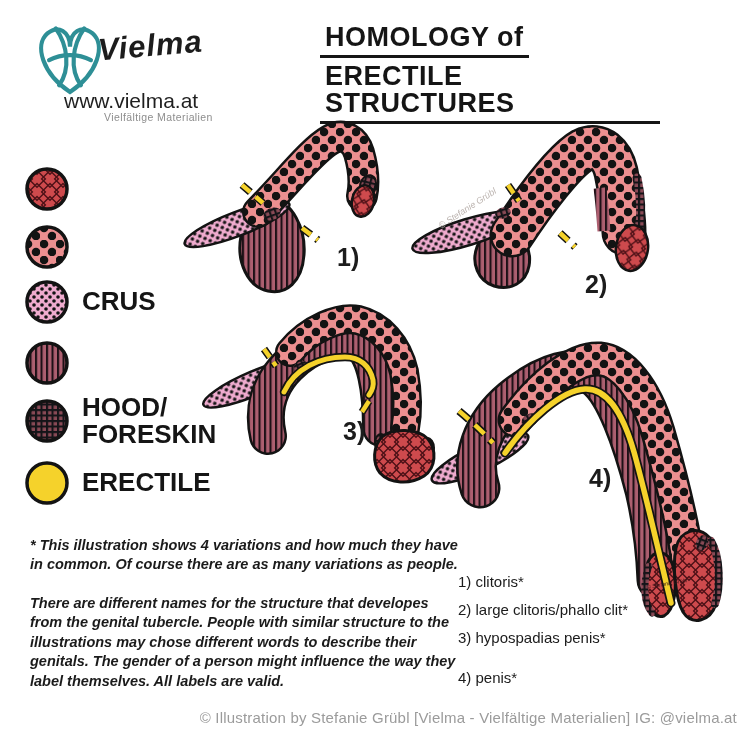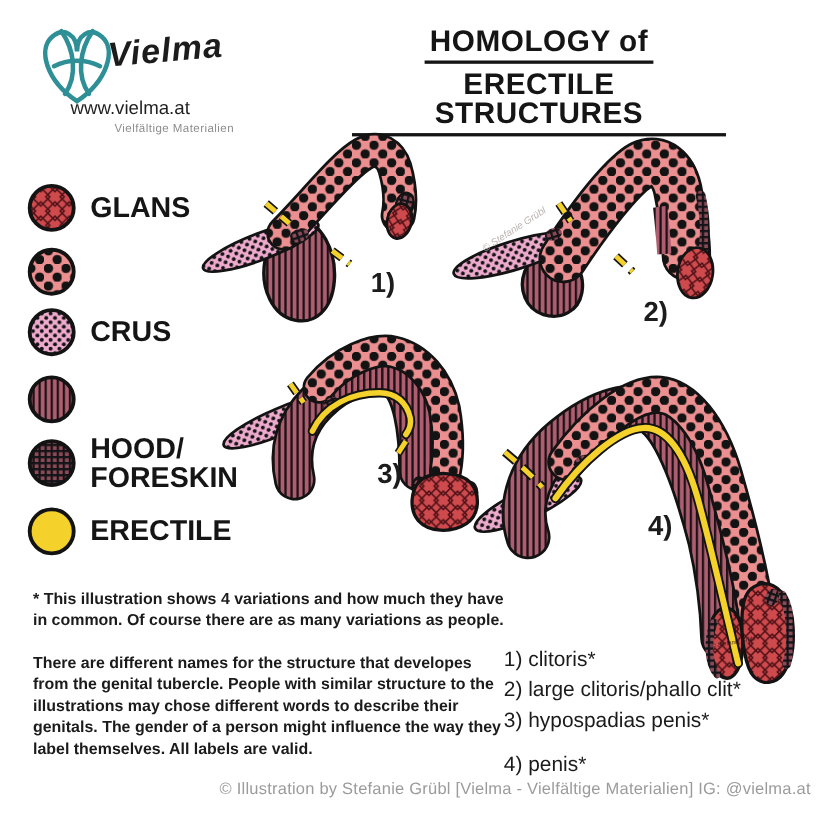"HOMOLOGY of" .title-block { text-align: center -> left }
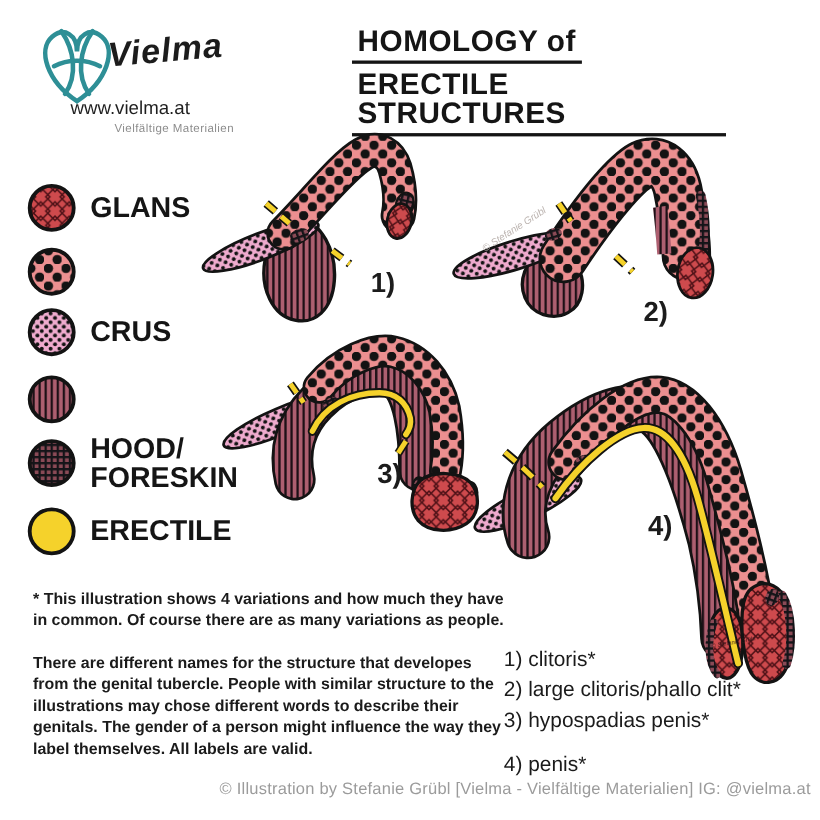"www.vielma.at" .logo-url { font-size: 17px -> 21px }
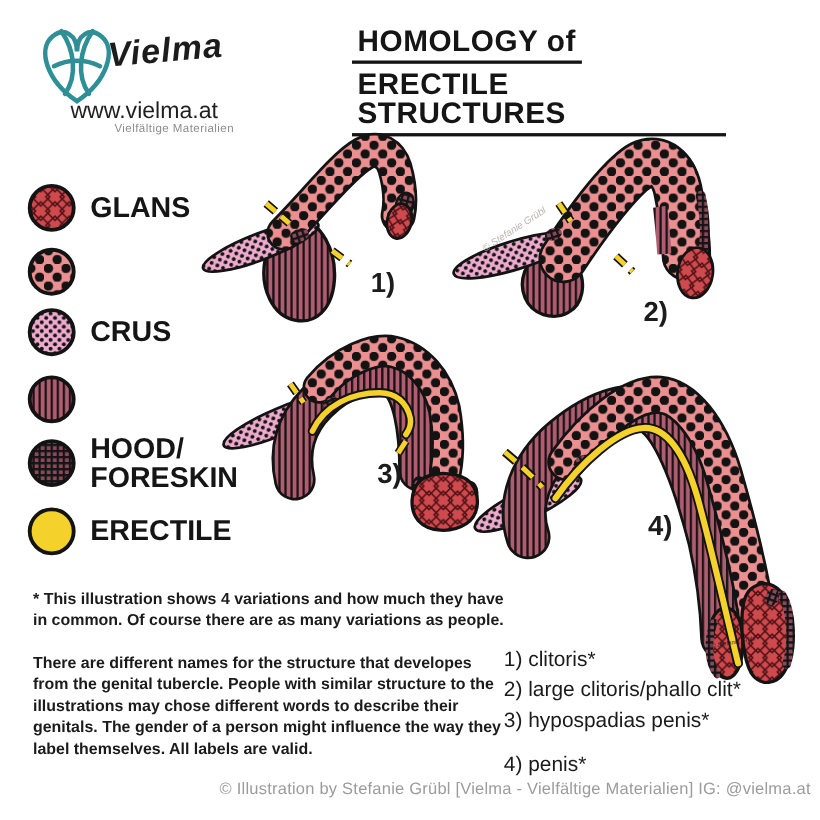"GLANS" span.legend-label { html: <span>GLANS</span> -> none }
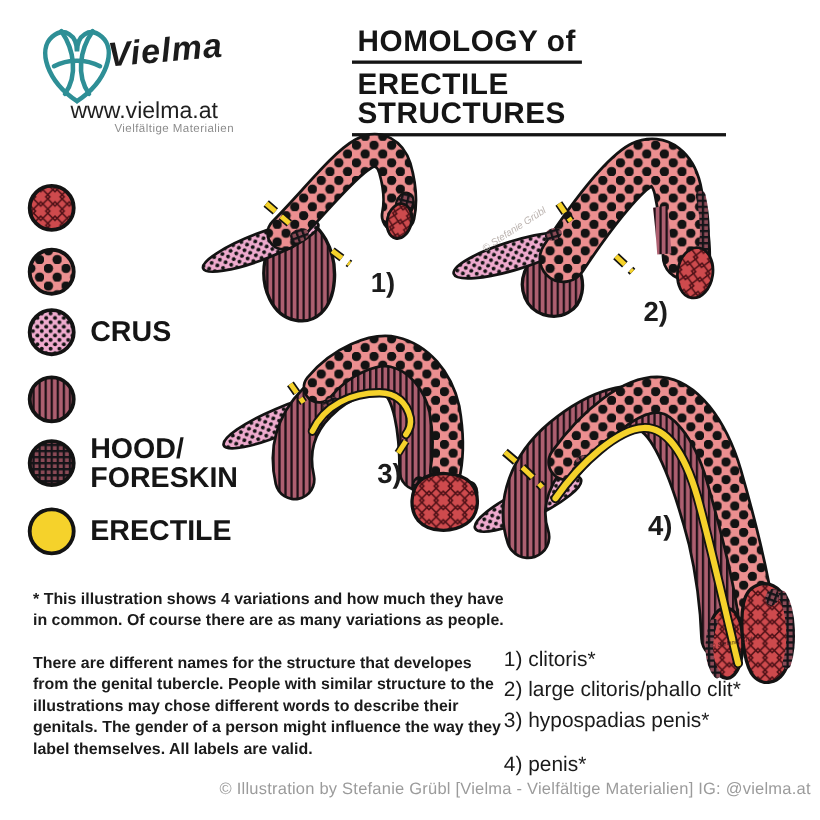"* This illustration shows 4" .notes p { font-style: none -> italic }
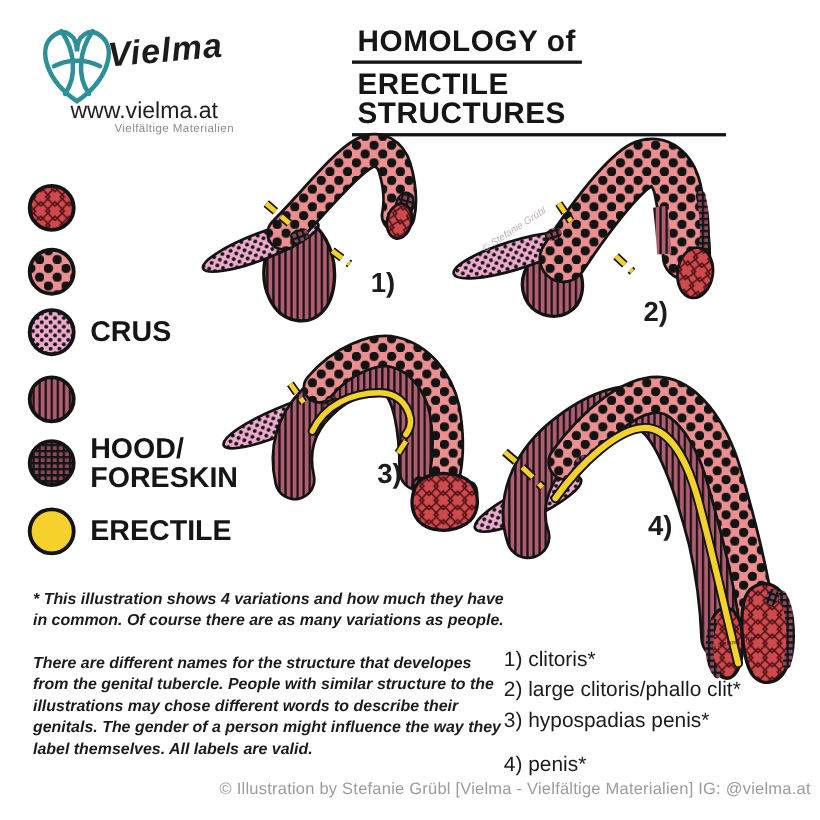"1) clitoris*" .variant-item { font-size: 19px -> 15px; margin-top: 16px -> none }
